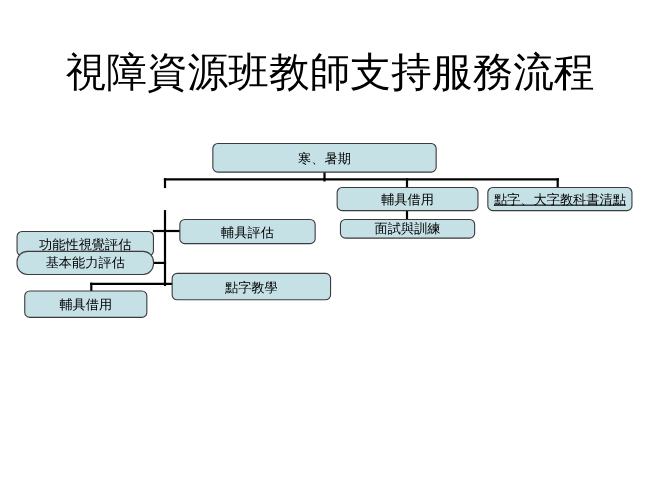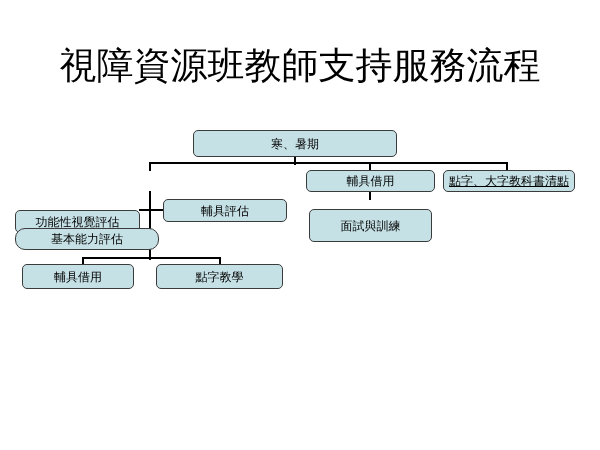"面試與訓練" div.node { height: 33px -> 18px; margin-top: 10px -> none }
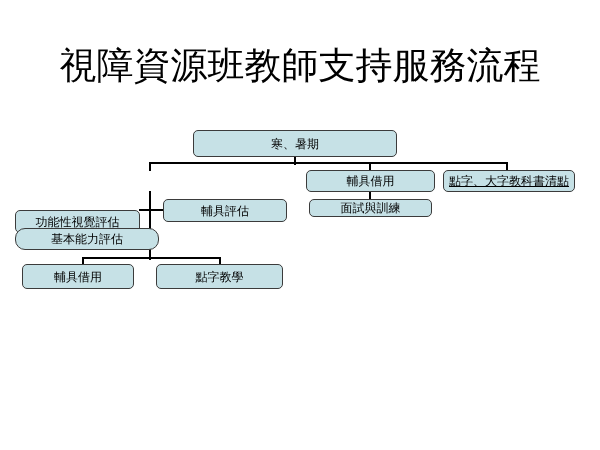"基本能力評估" div.node { width: 144px -> 125px }
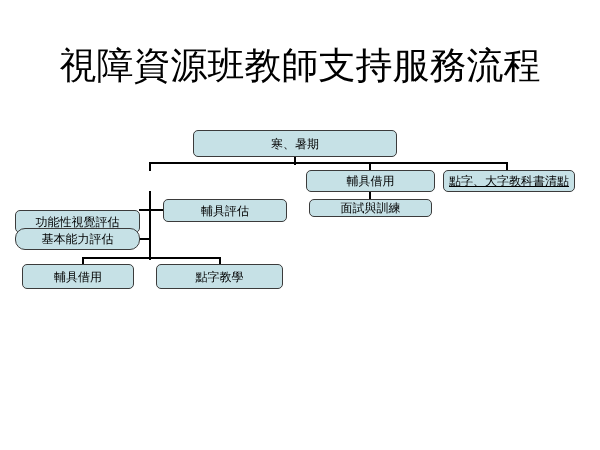"點字教學" div.node { top: 264px -> 248px; width: 127px -> 145px }
